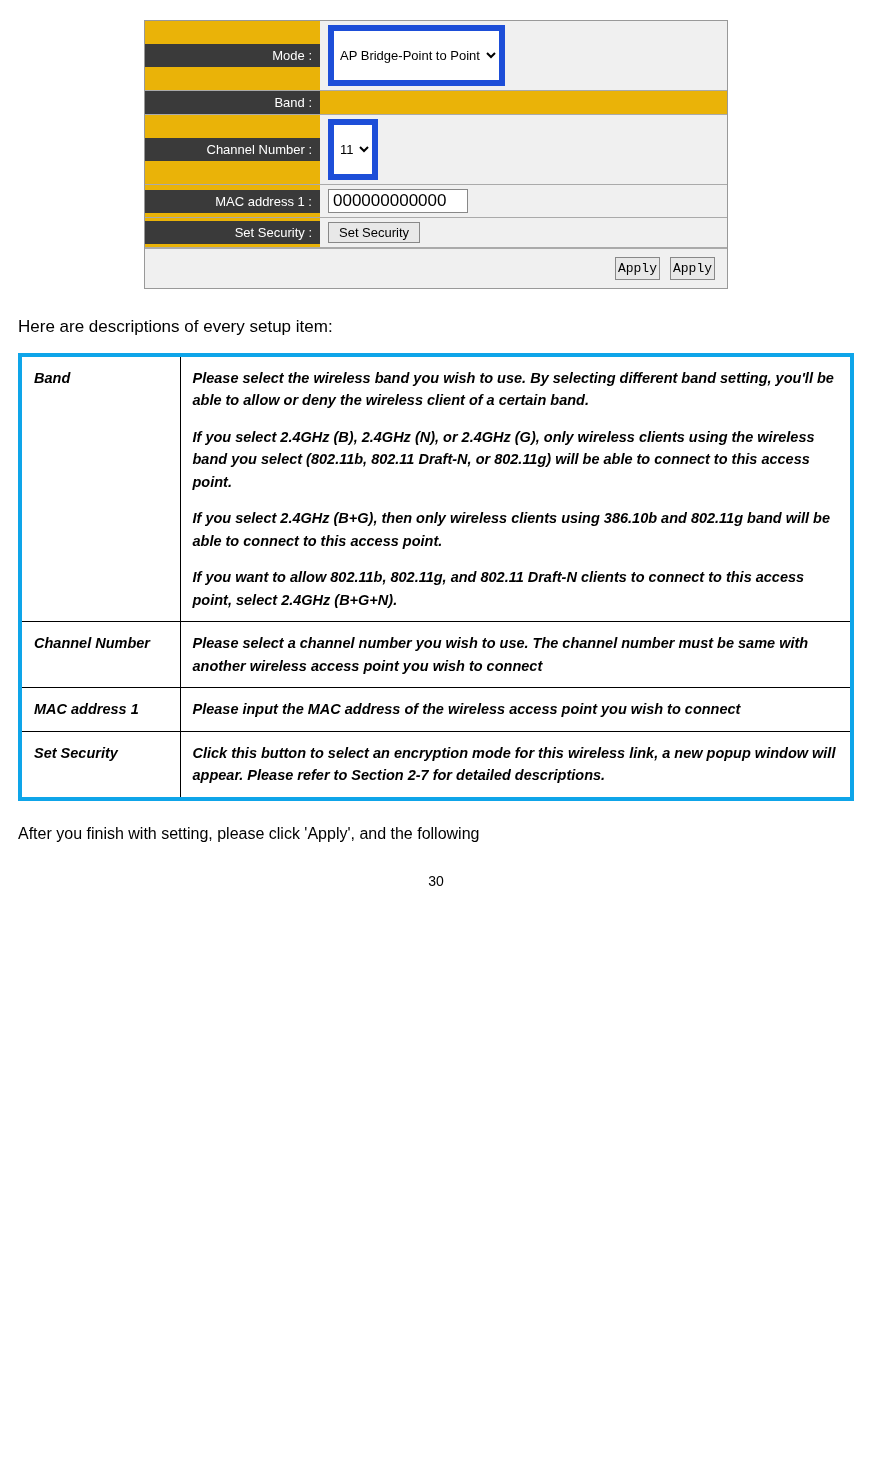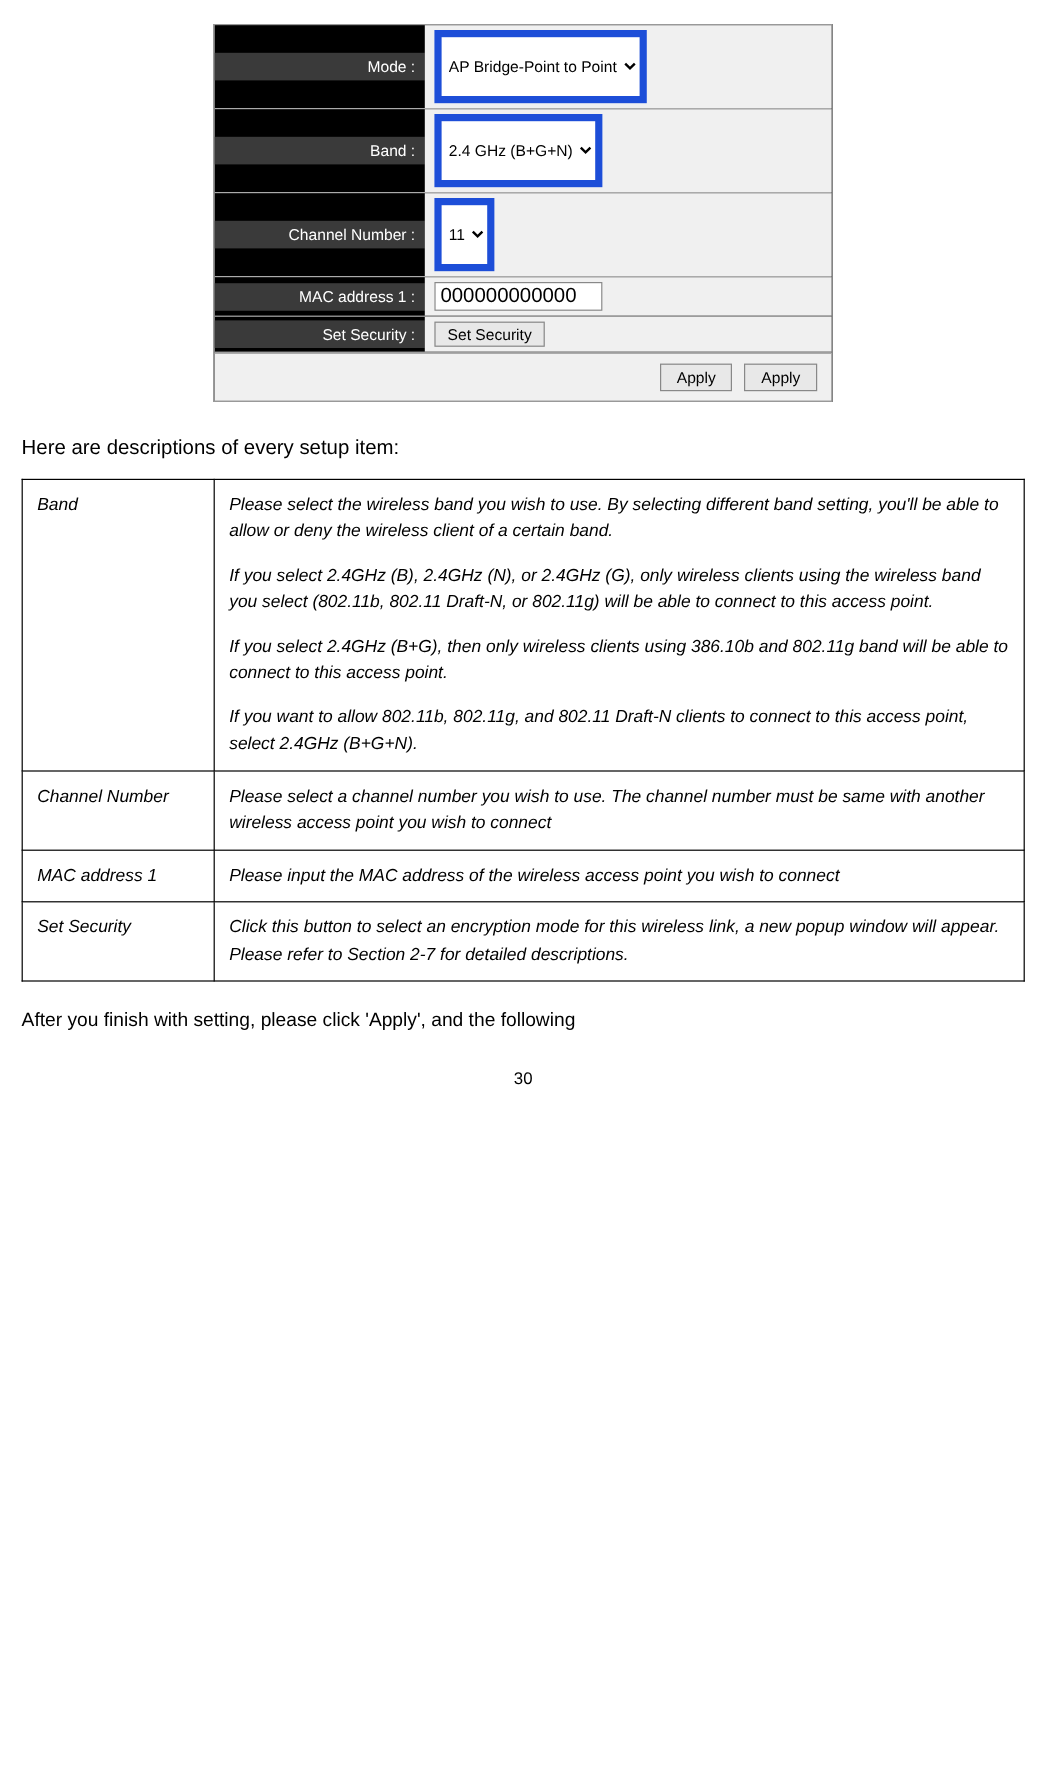"Mode :" .form-section { background: #000000 -> #eab308; width: 516px -> 584px }
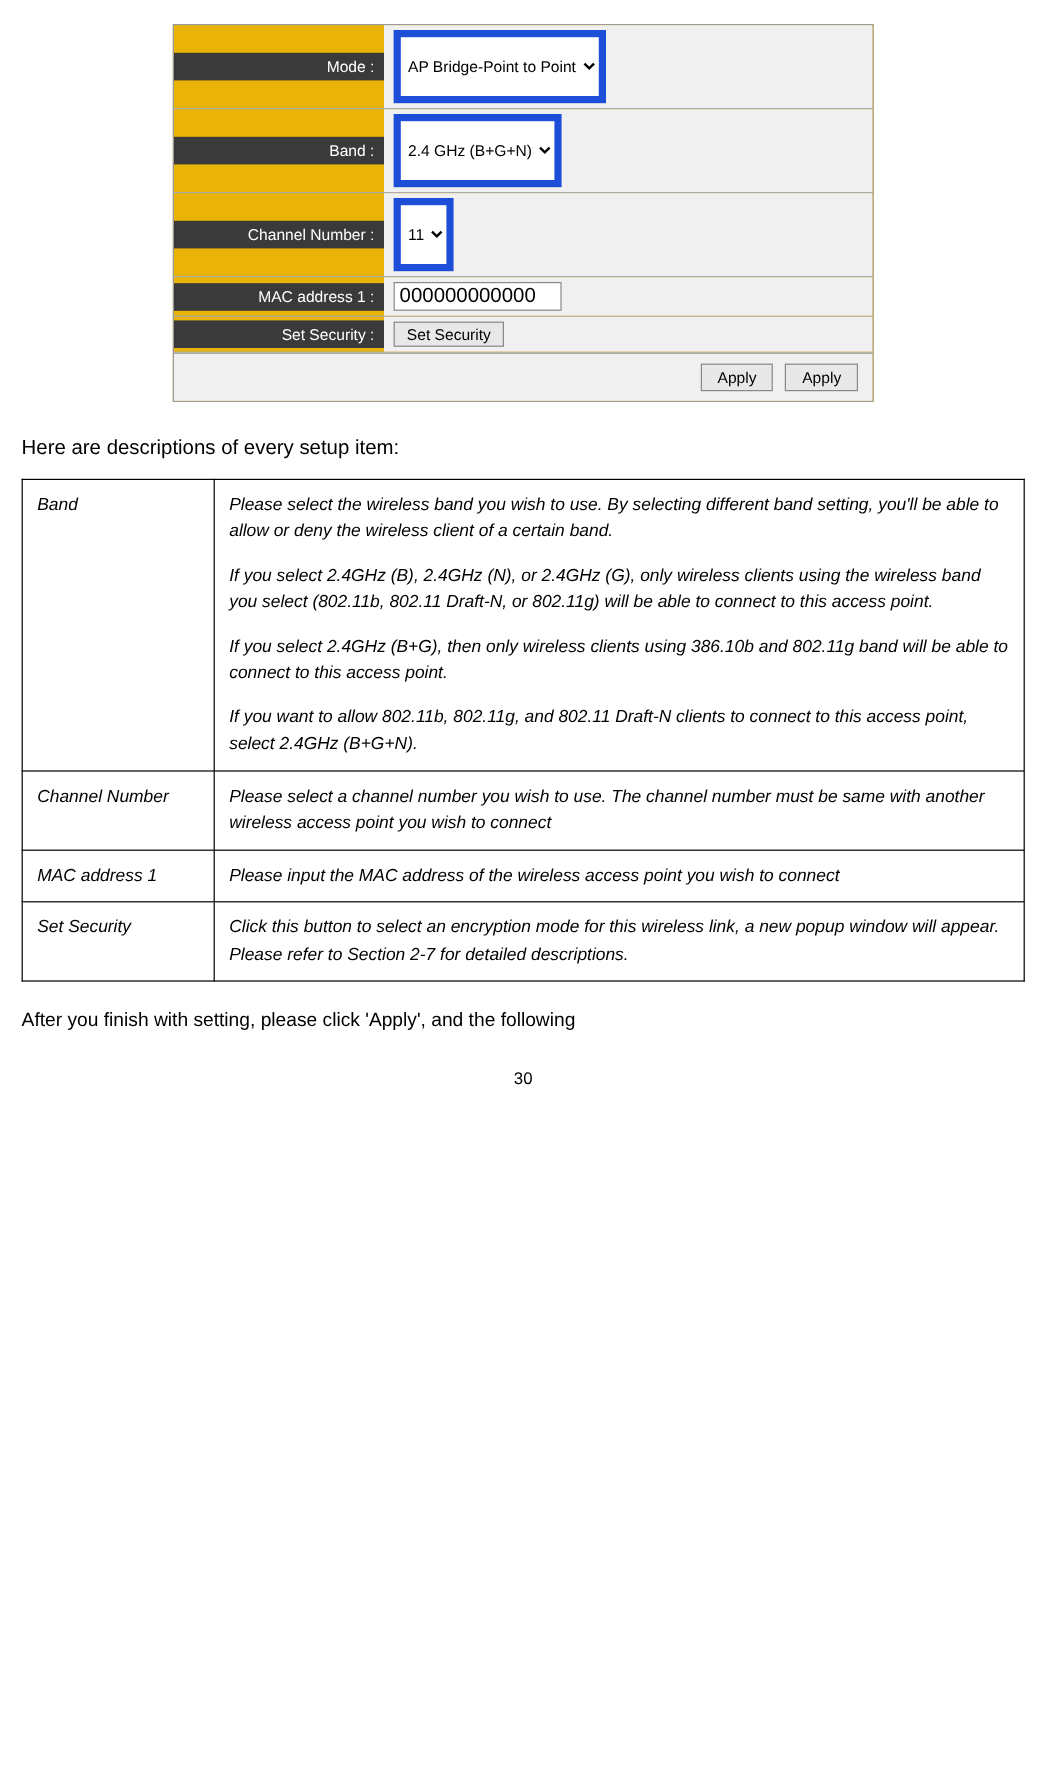"2.4 GHz (B+G+N)" div.form-value { html: <div> <select> <option>2.4 GHz (B+G+N)</option> </select> </div> -> none }
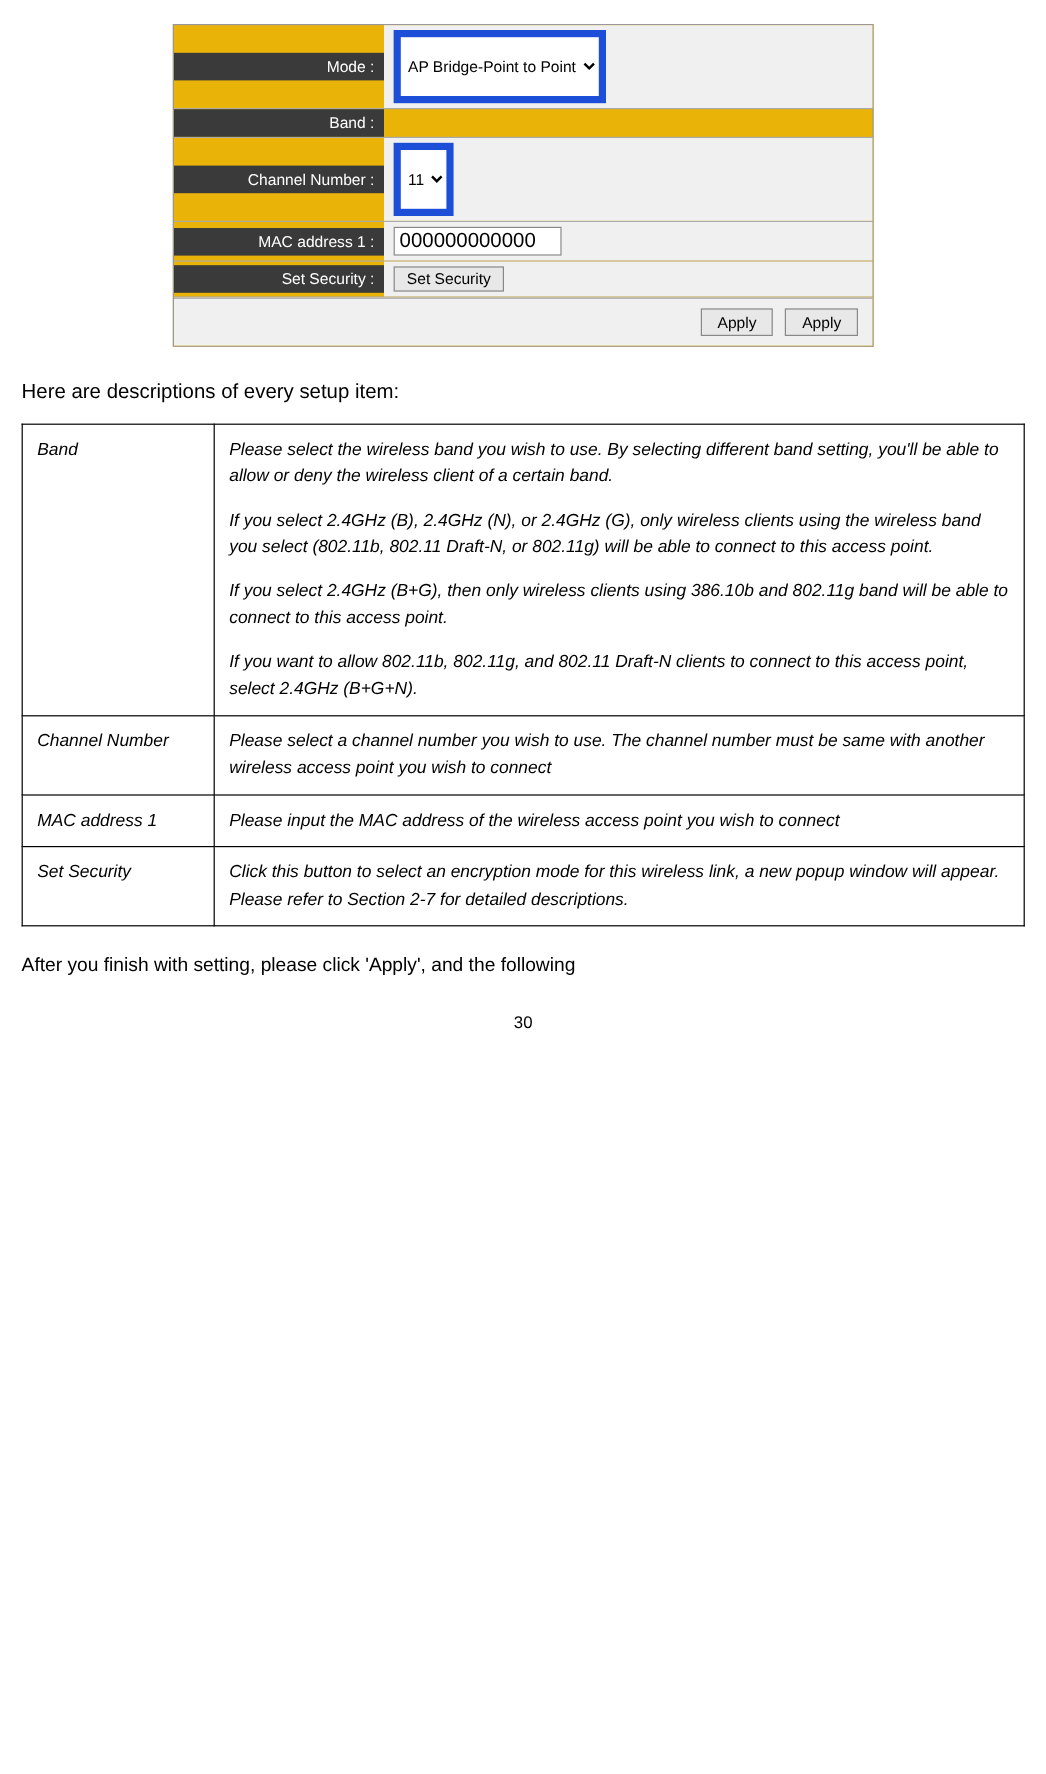"Apply" .btn-apply, .btn-cancel { font-family: none -> Liberation Mono, monospace; padding: 3px 13px -> 3px 2px }
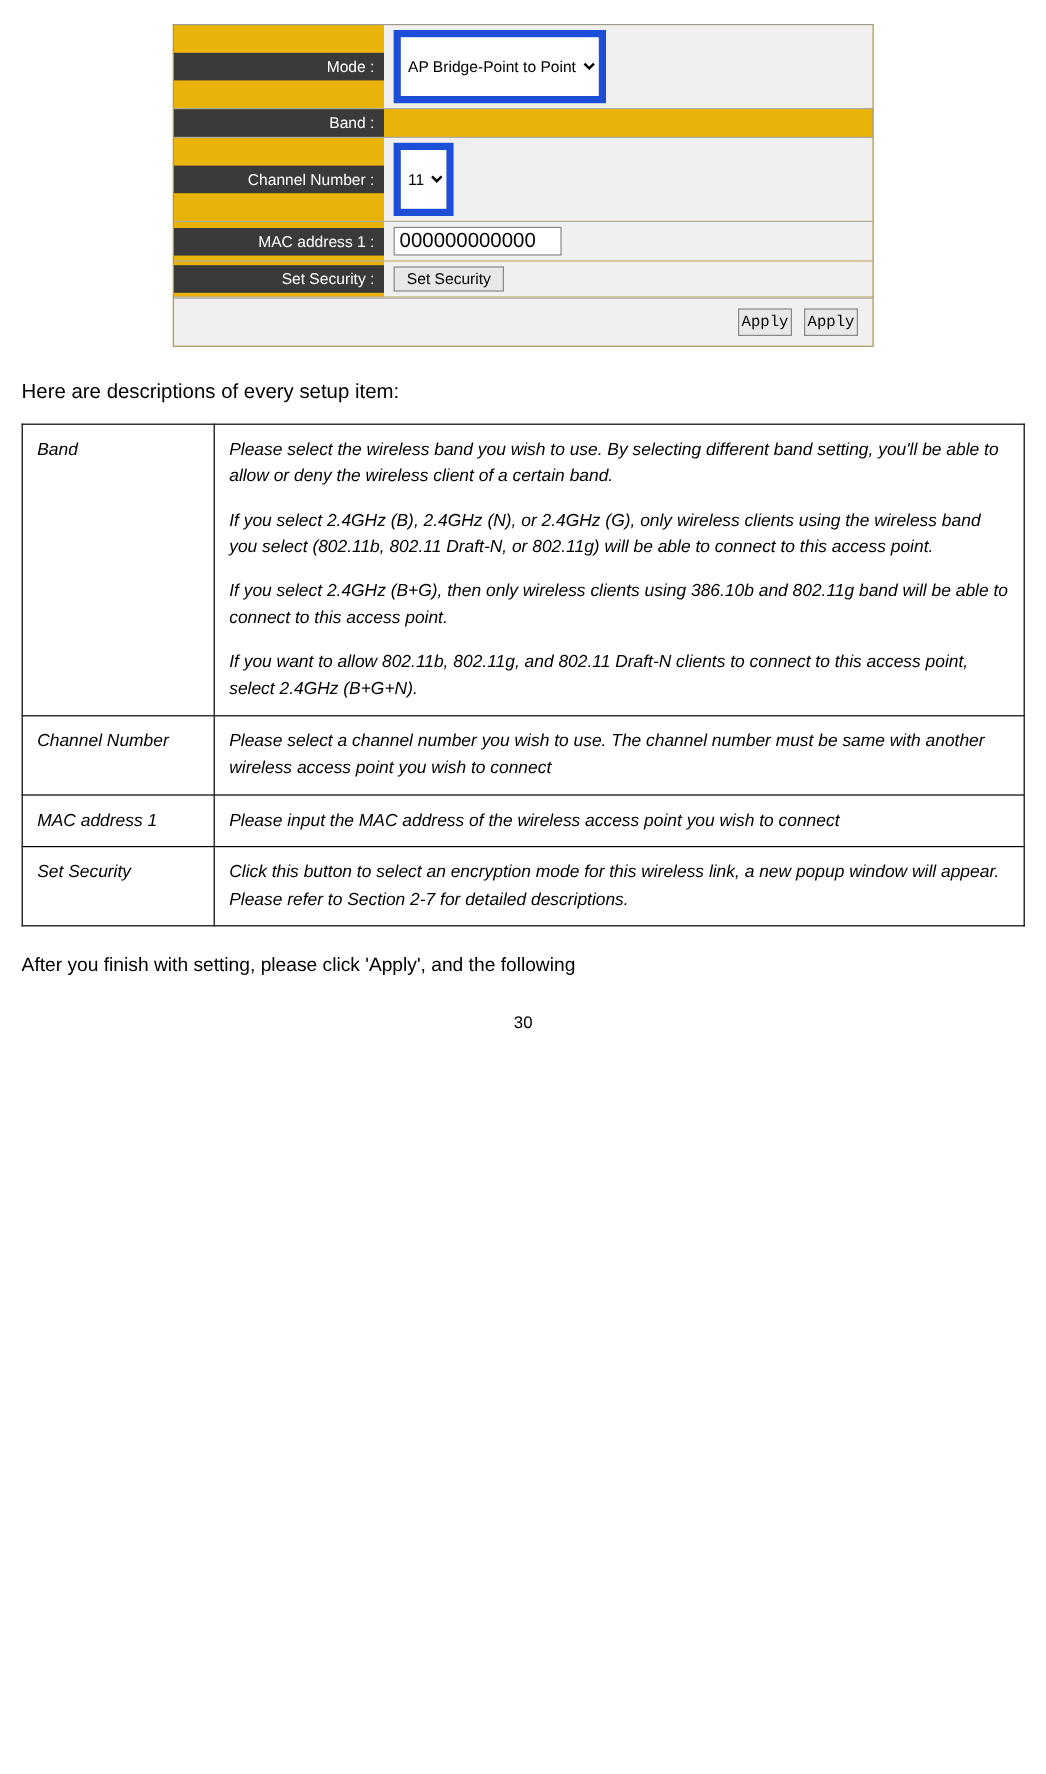"Band" .desc-table { border: 1px solid #0ea5e9 -> 4px solid #0ea5e9; font-weight: none -> bold }
